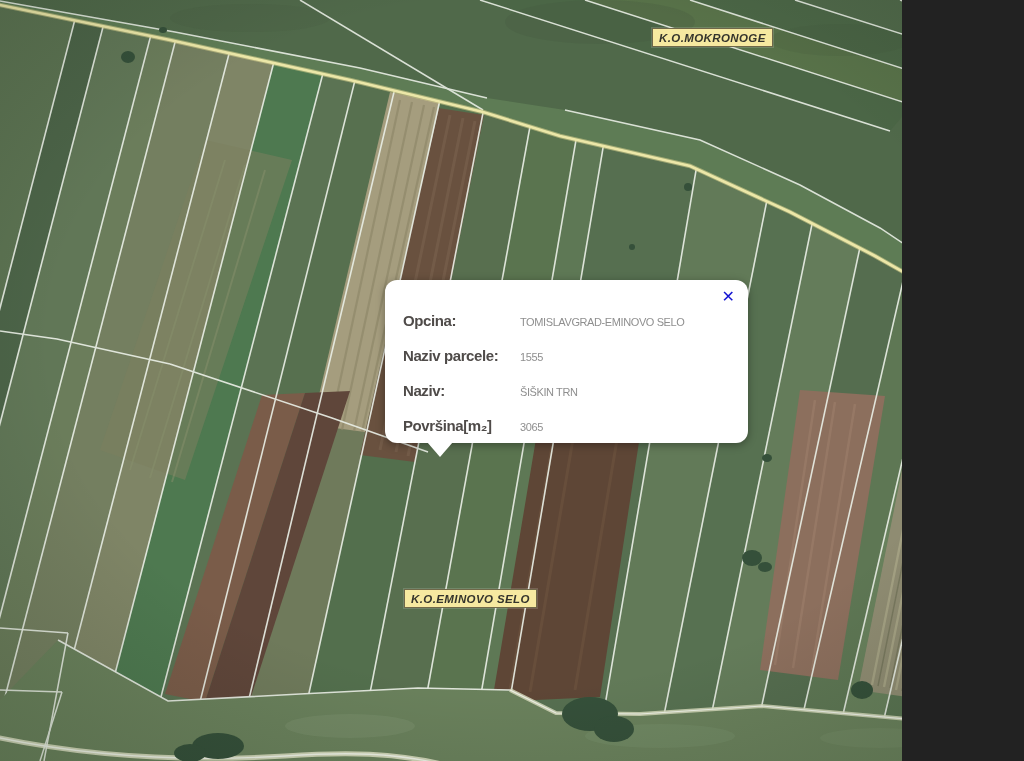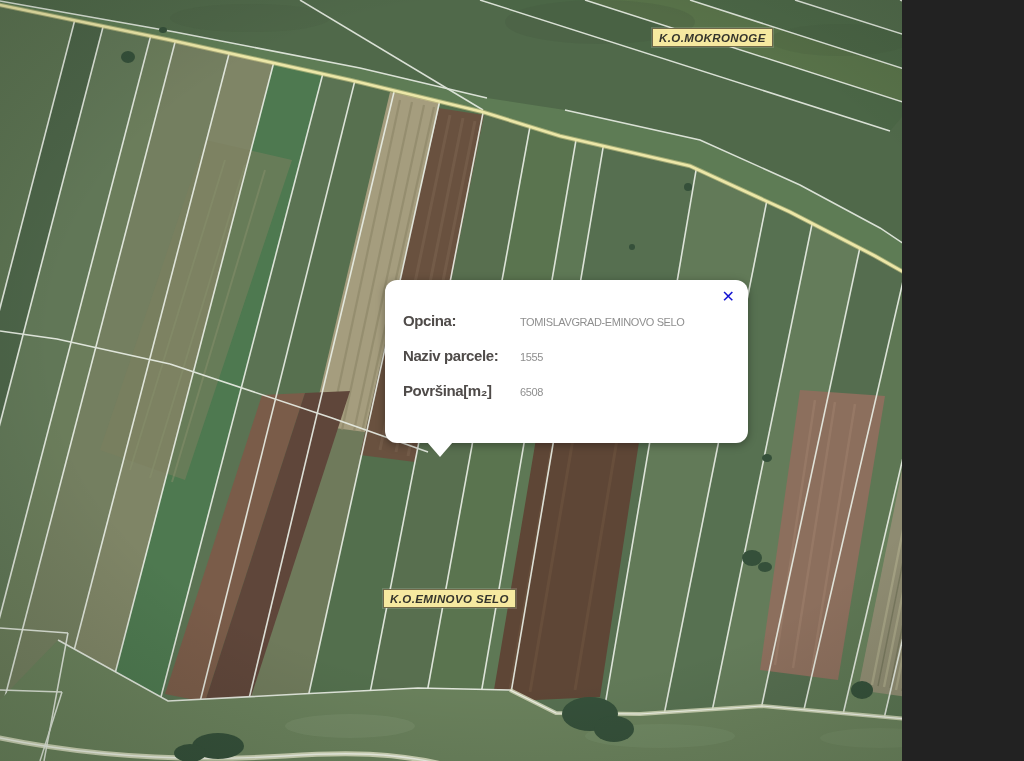"Naziv:" div.row { html: none -> <div> <div>Naziv:</div> <div>ŠIŠKIN TRN</div> </div> }
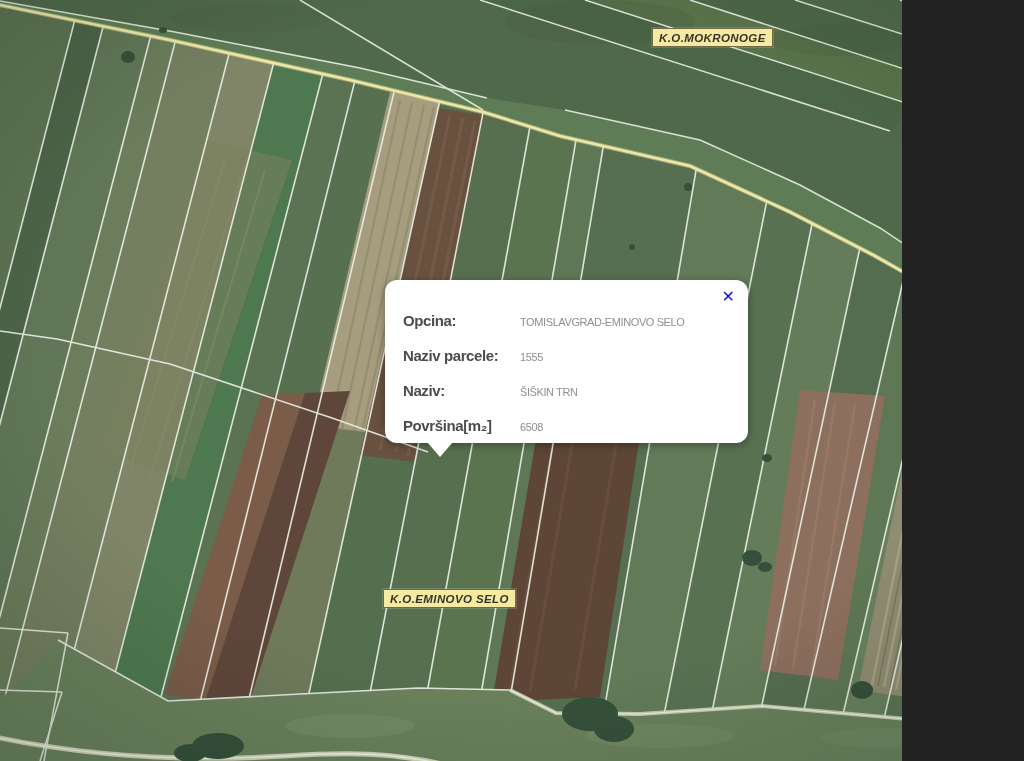"6508" div.val { text: 6508 -> 3065 }
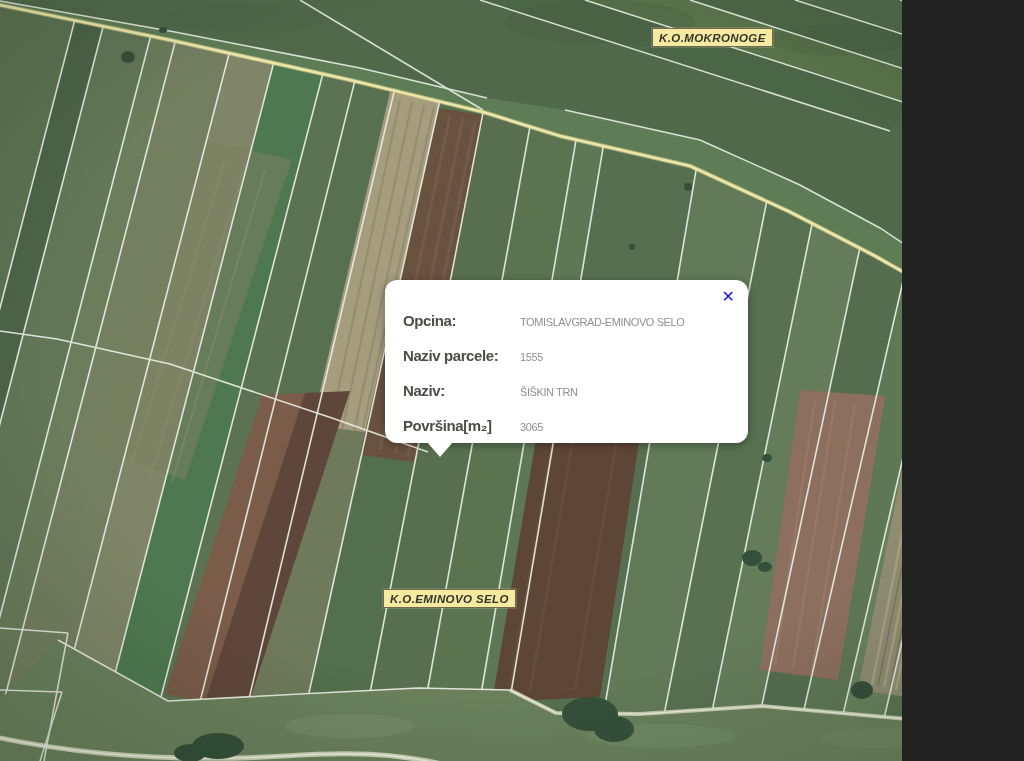"K.O.EMINOVO SELO" .region-label.eminovo { left: 383px -> 404px }
